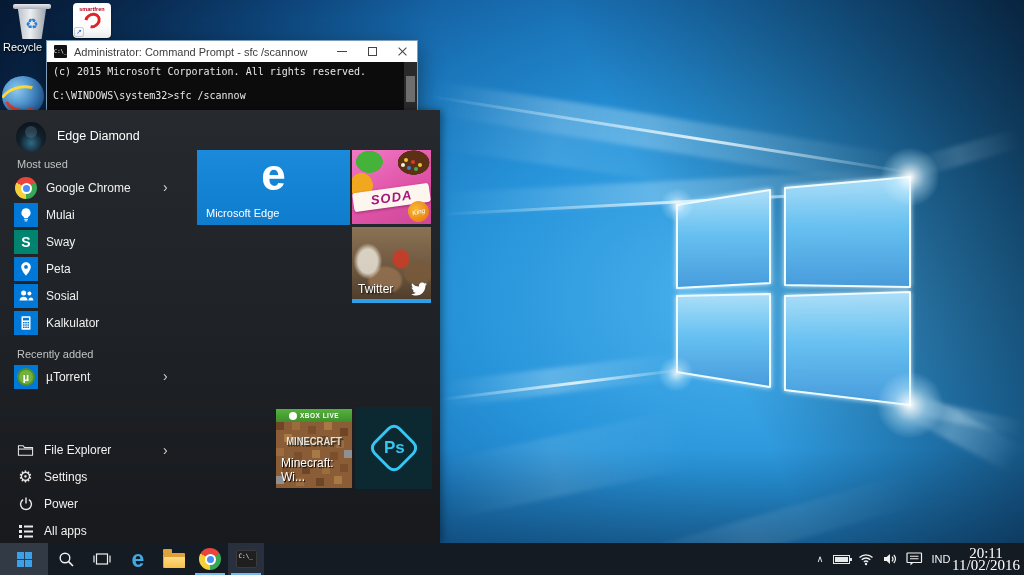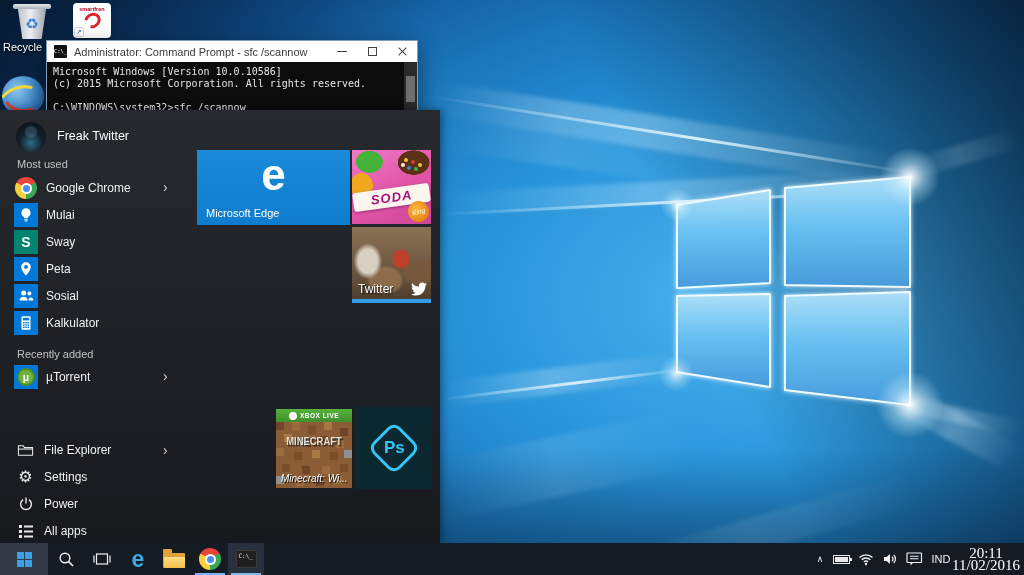"Microsoft Windows [Version 10.0.10586]" div { html: <div>Microsoft Windows [Version 10.0.10586]</div> -> none }
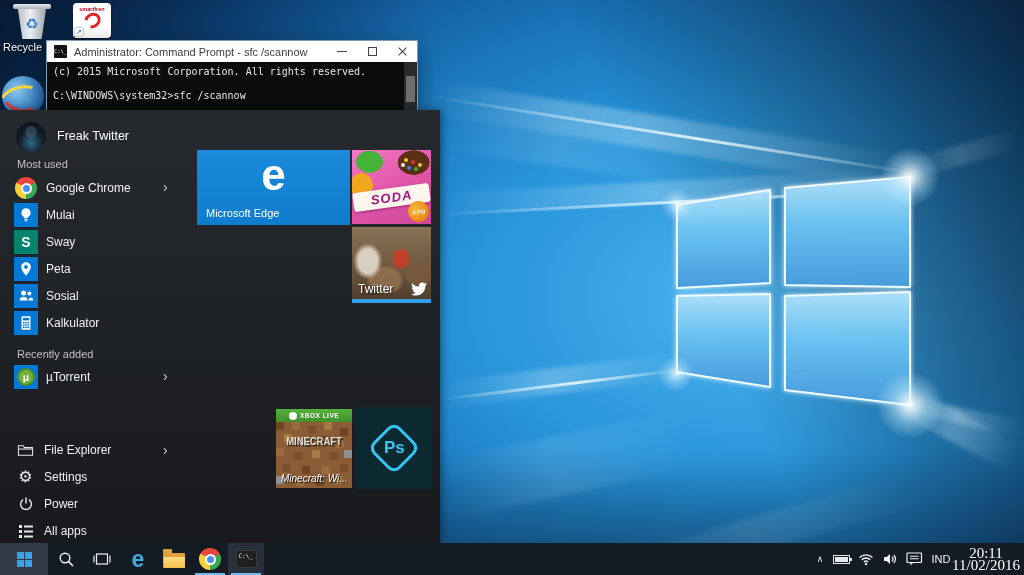"Freak Twitter" div.user-name { text: Freak Twitter -> Edge Diamond }
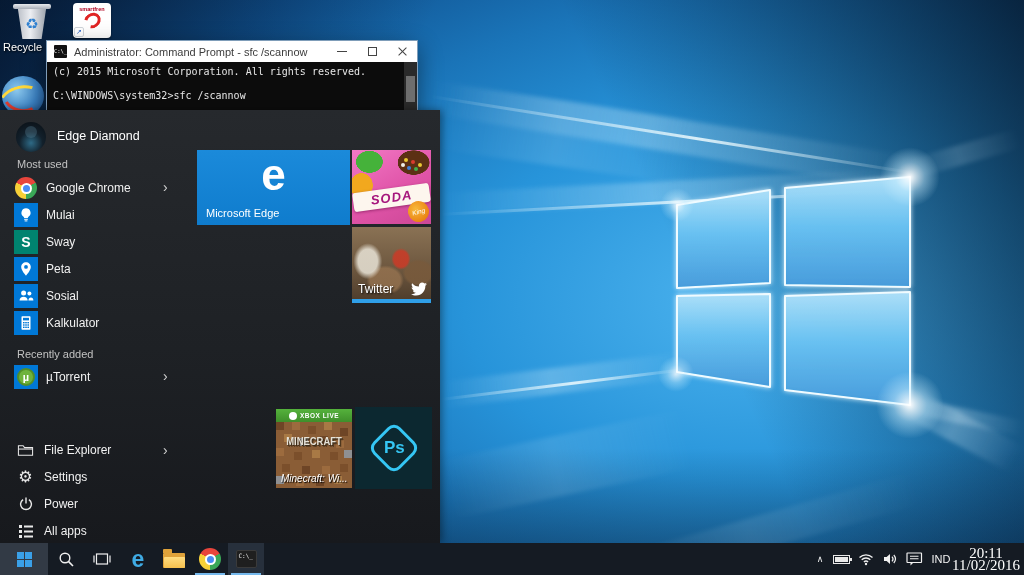"Minecraft: Wi..." .mc-lbl { font-size: 10px -> 12px; font-style: italic -> none }
